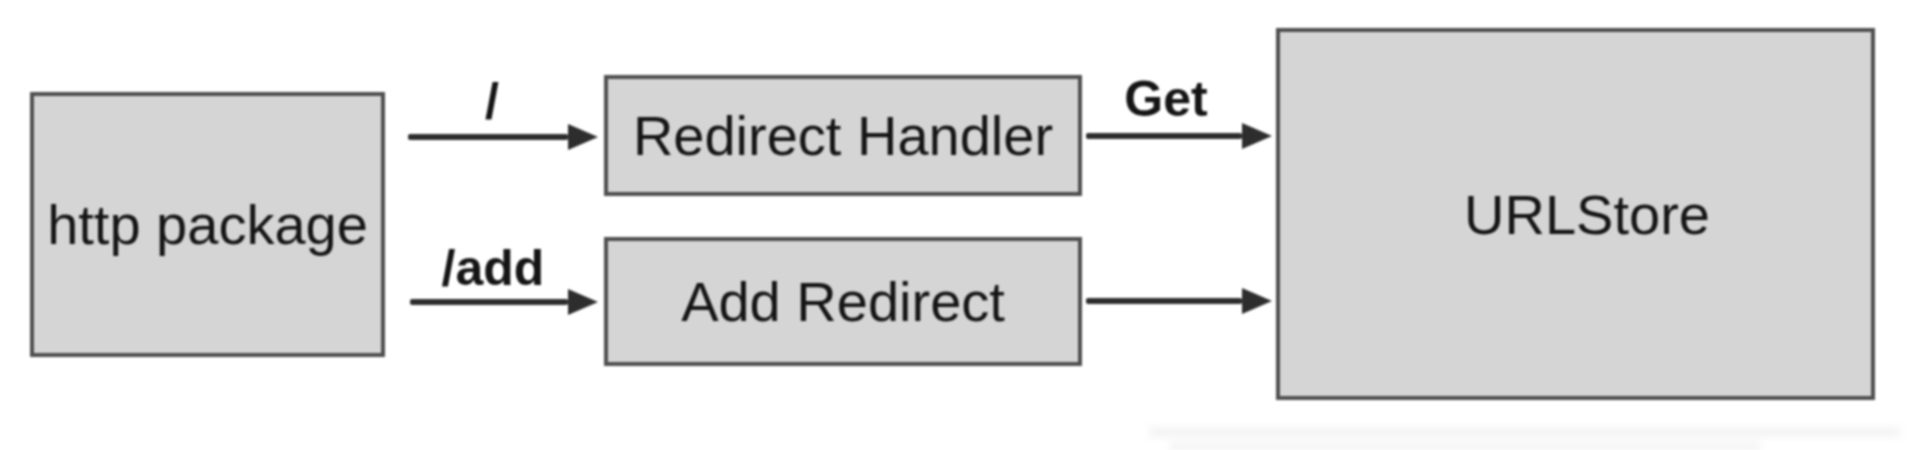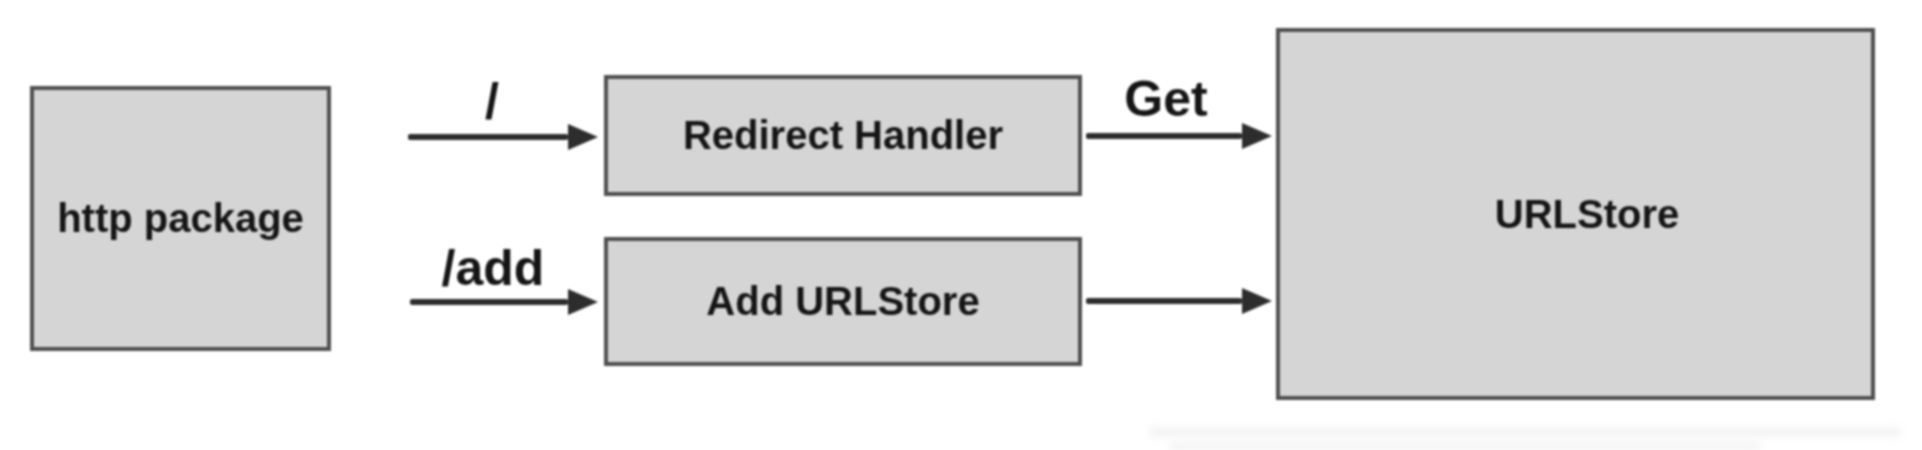"Redirect Handler" .node-label { font-size: 40px -> 56px; font-weight: bold -> normal }
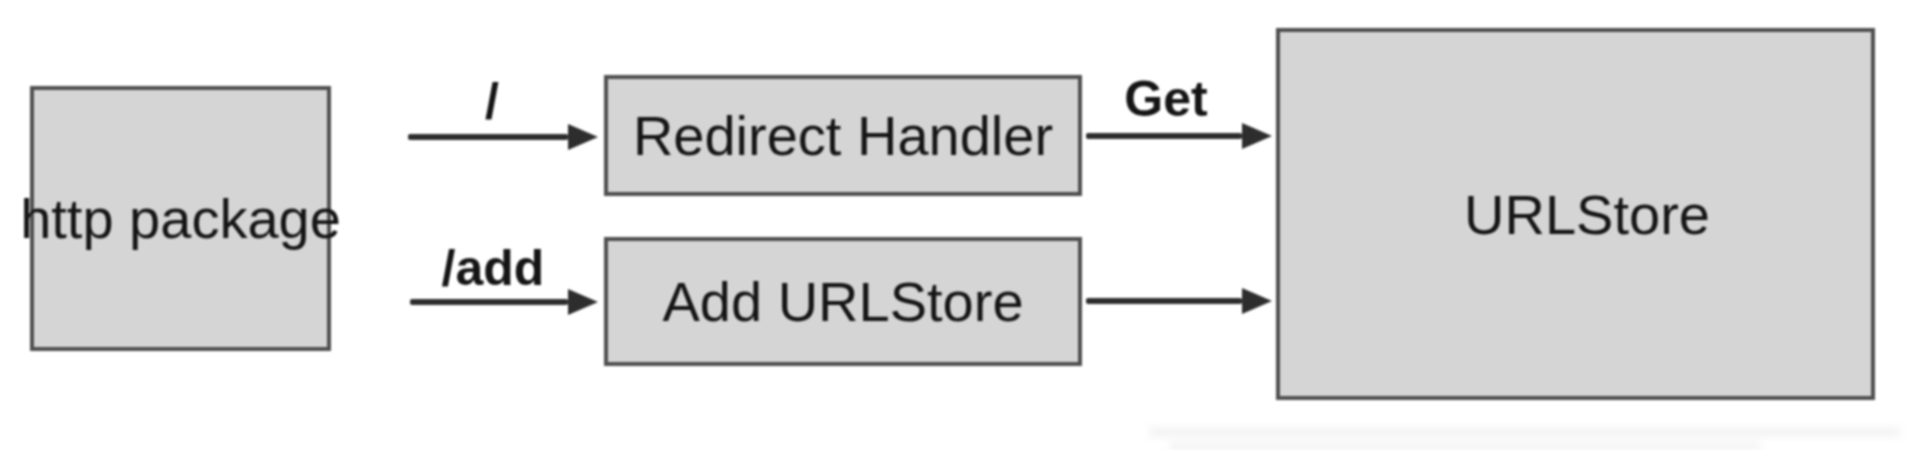"http package" div.node { top: 86px -> 92px; width: 301px -> 355px }
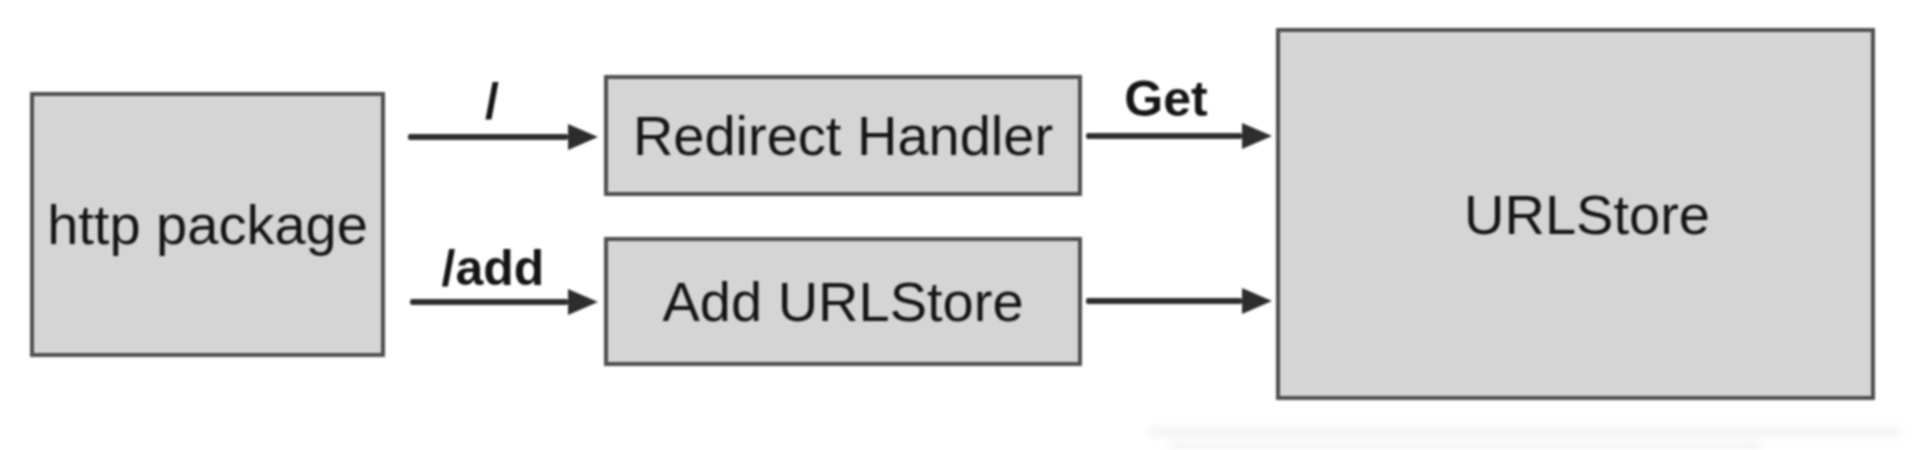"Add URLStore" span.node-label { text: URLStore -> Redirect }
